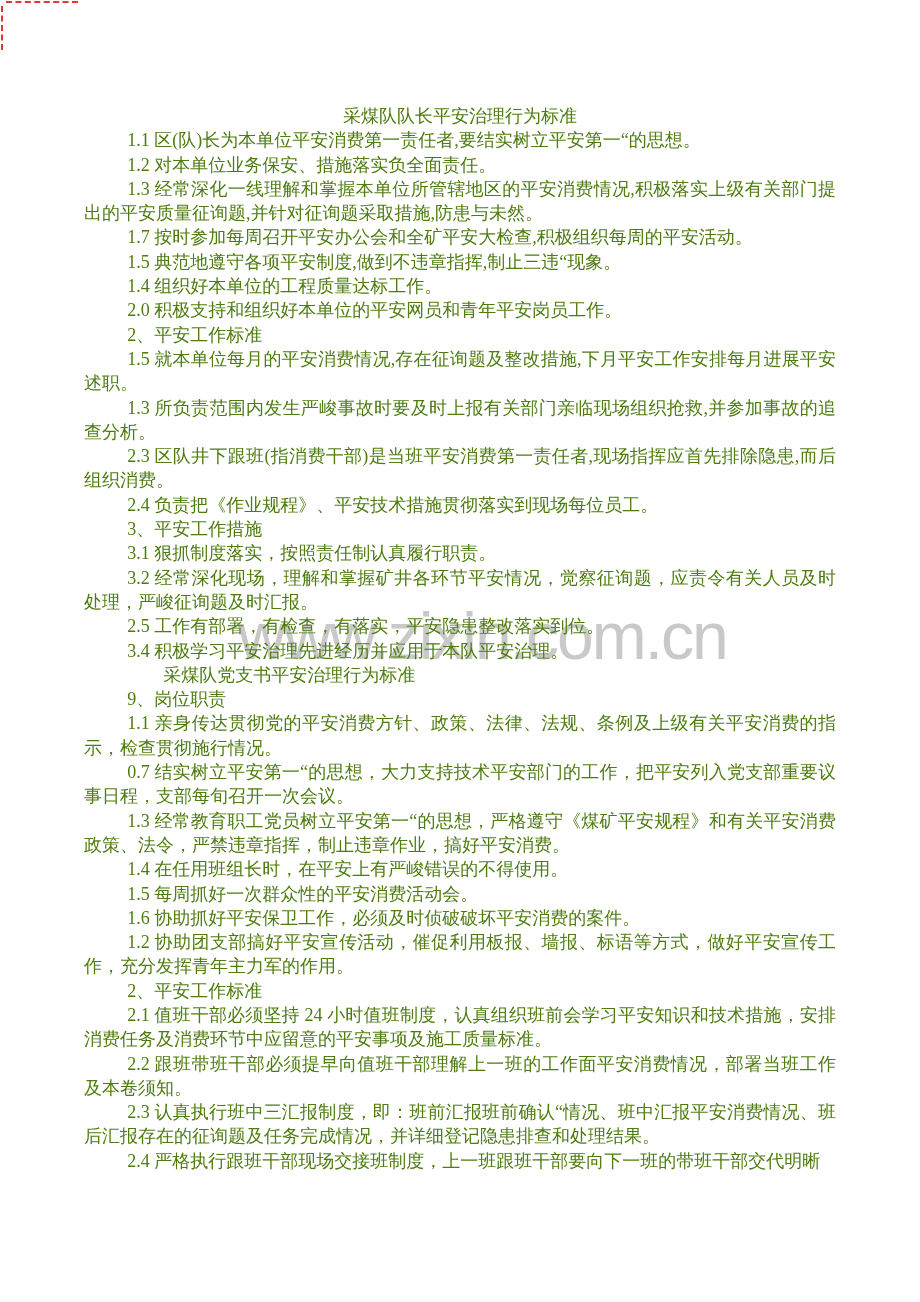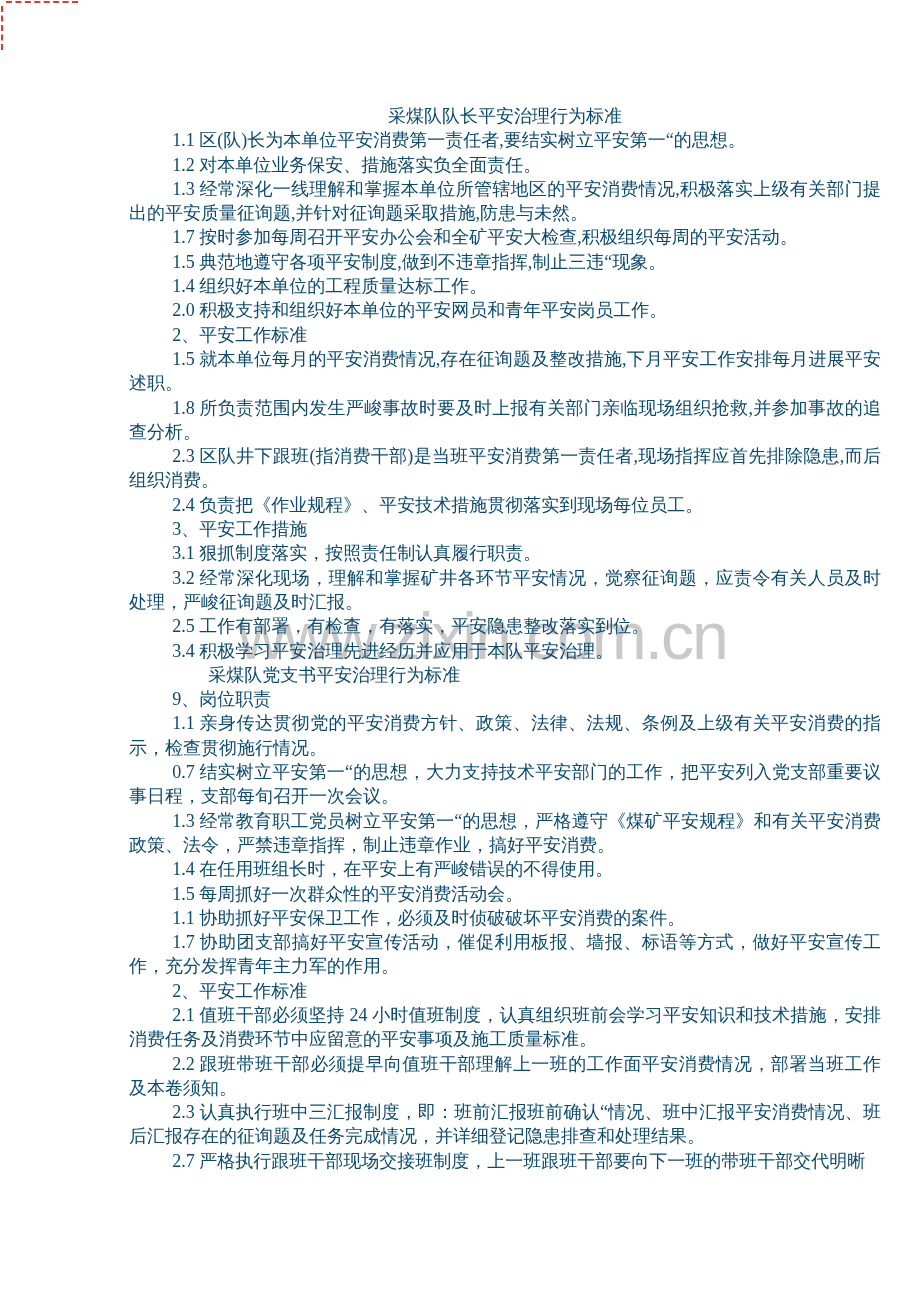"采煤队队长平安治理行为标准" .content { color: #0c4a6e -> #4d7c0f; margin-left: 45px -> none }
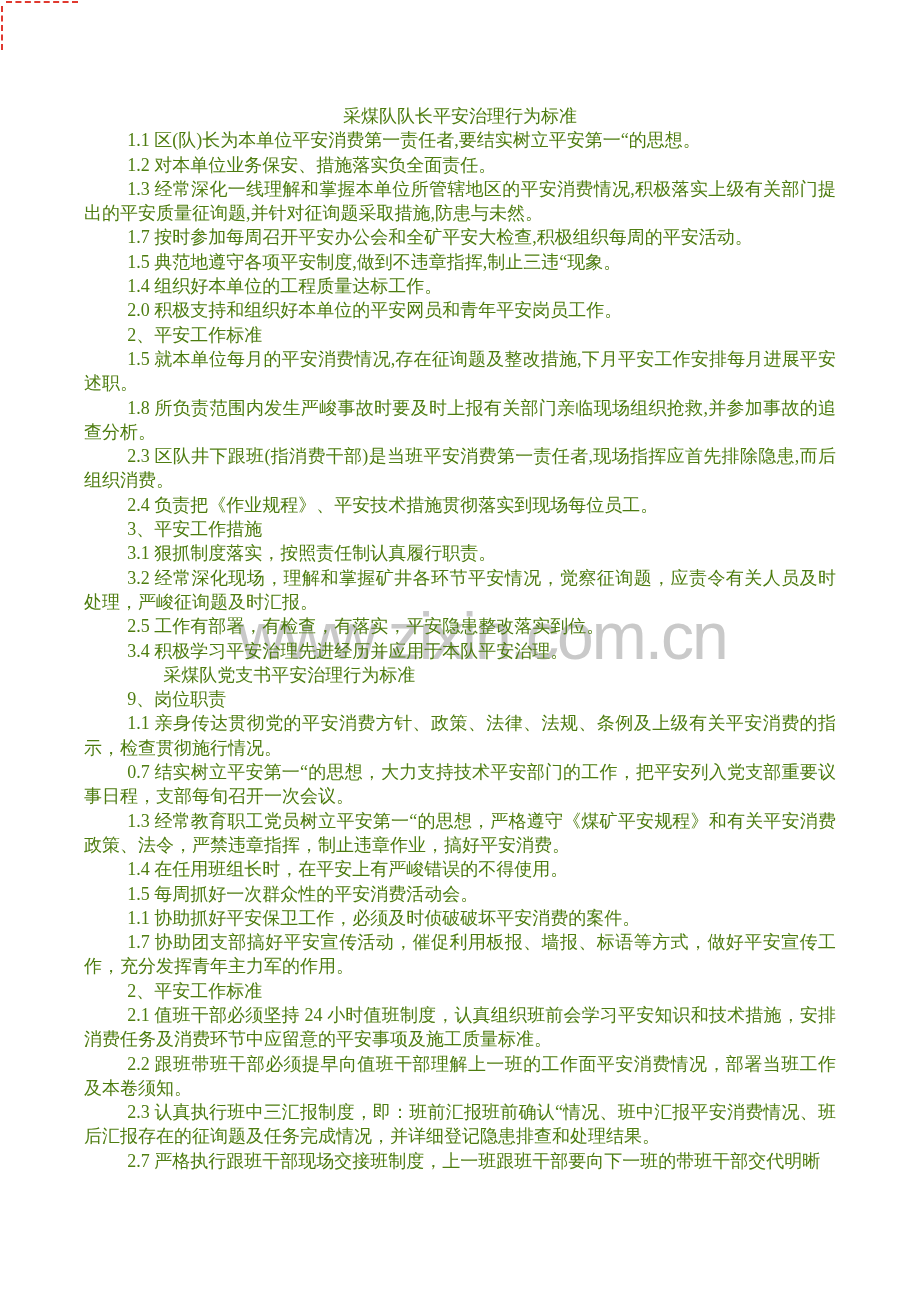"1.8" p { text: 1.8 -> 1.3 }
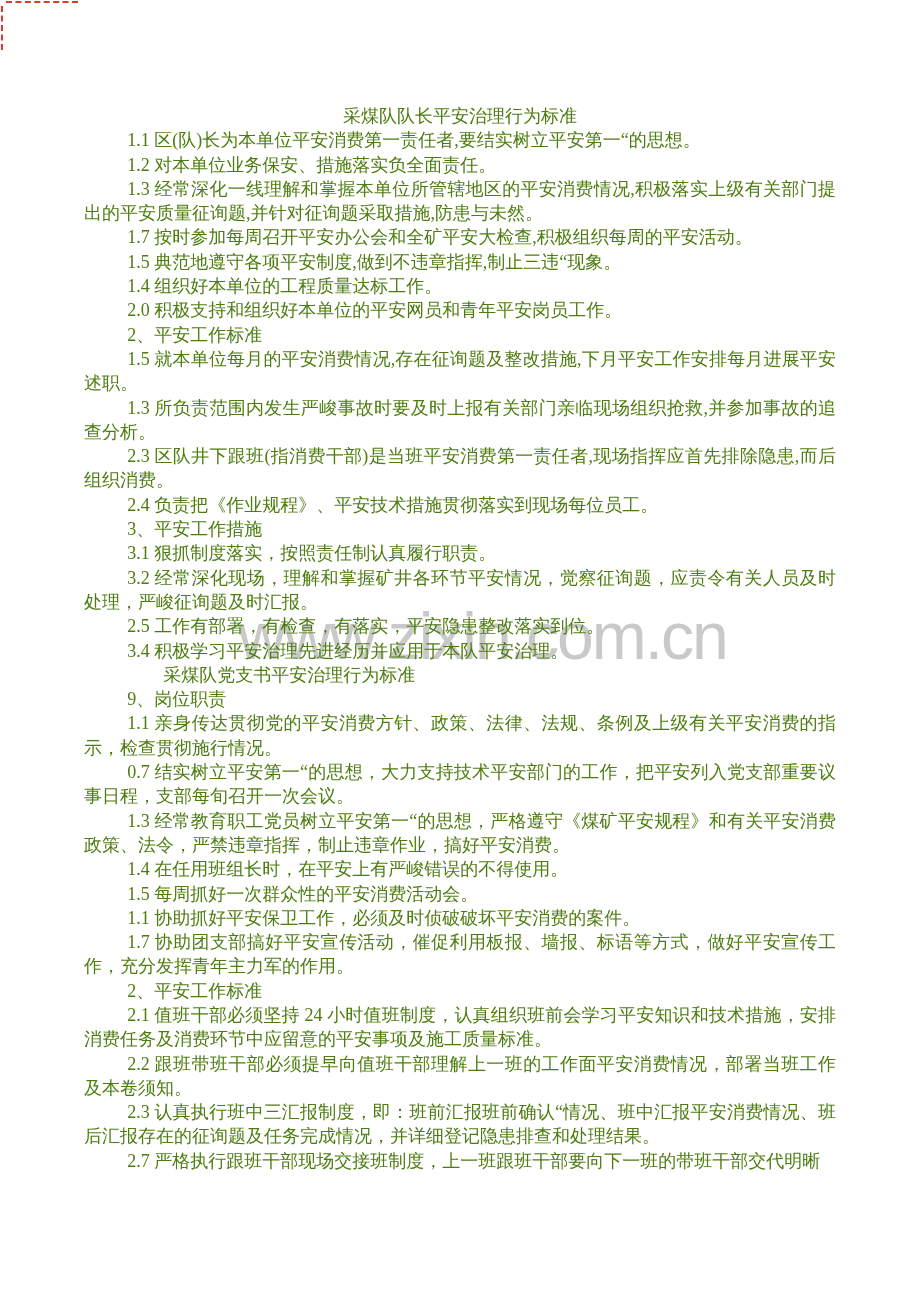"1.1 协助抓好平安保卫工作，必须及时侦破破坏平安消费的案件。" p { text: 1.1 -> 1.6 }
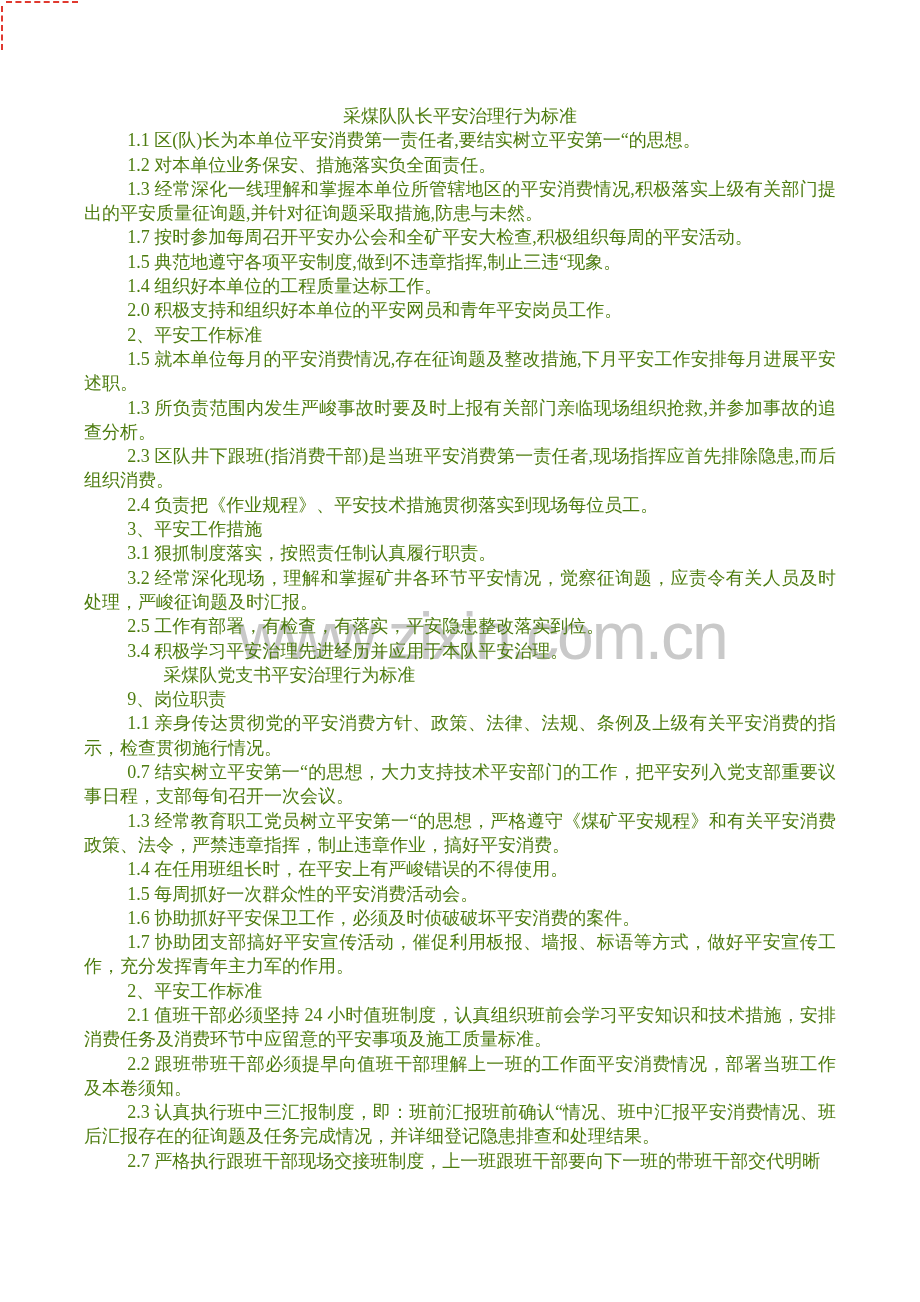"1.7" p { text: 1.7 -> 1.2 }
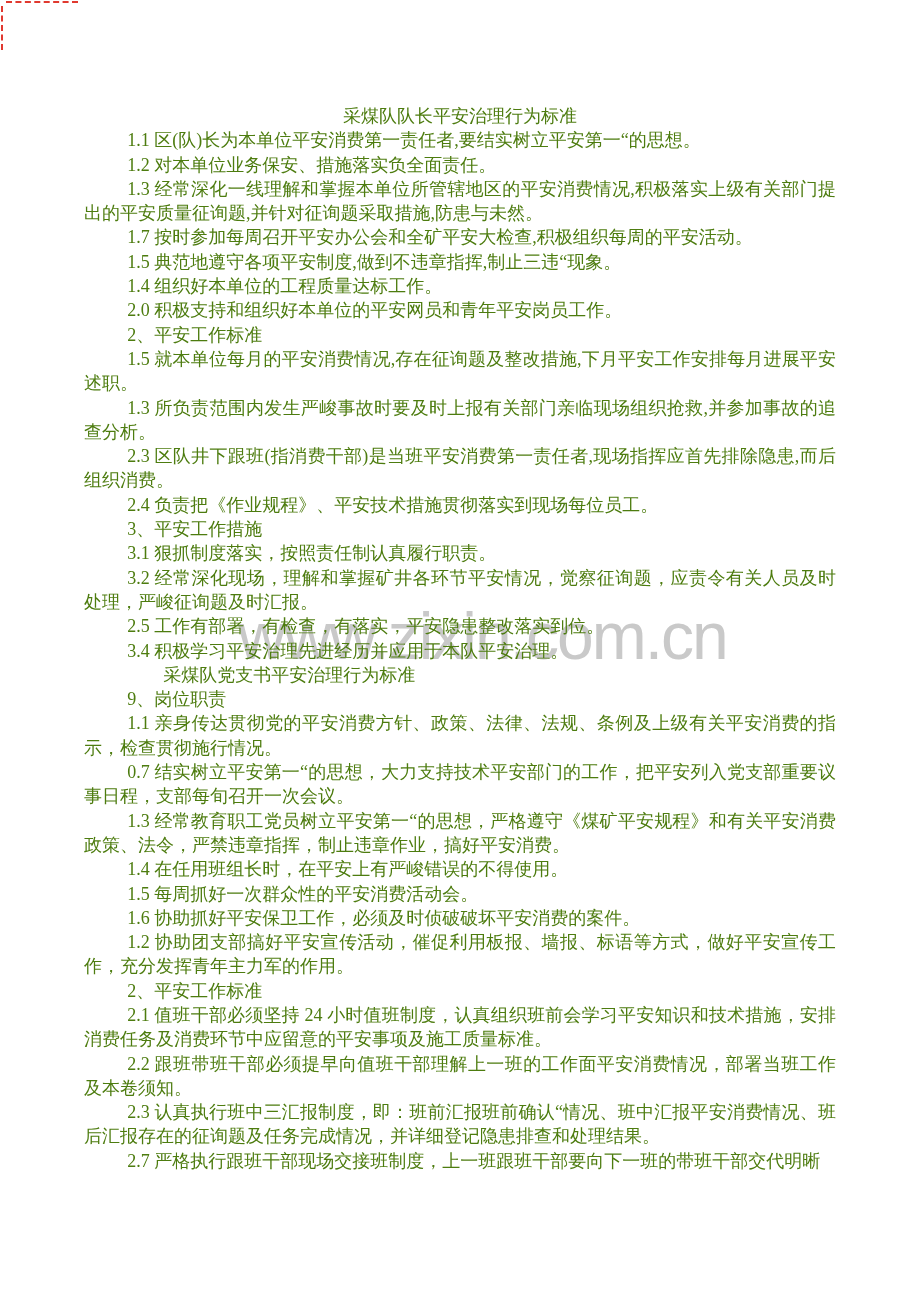"2.7" p { text: 2.7 -> 2.4 }
